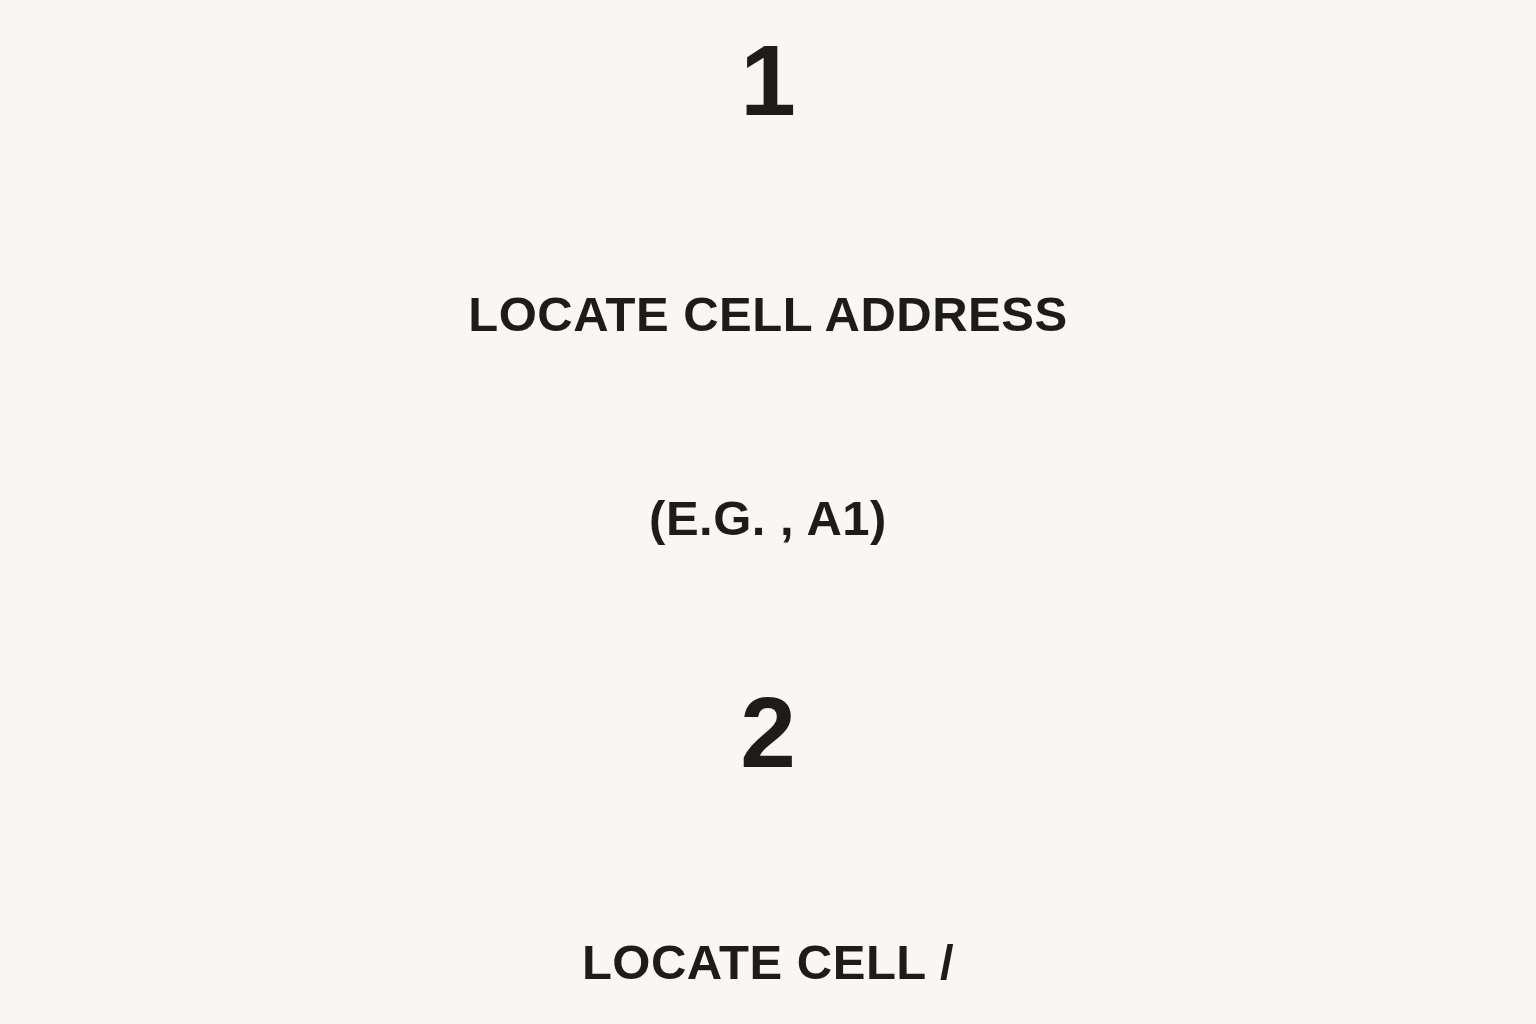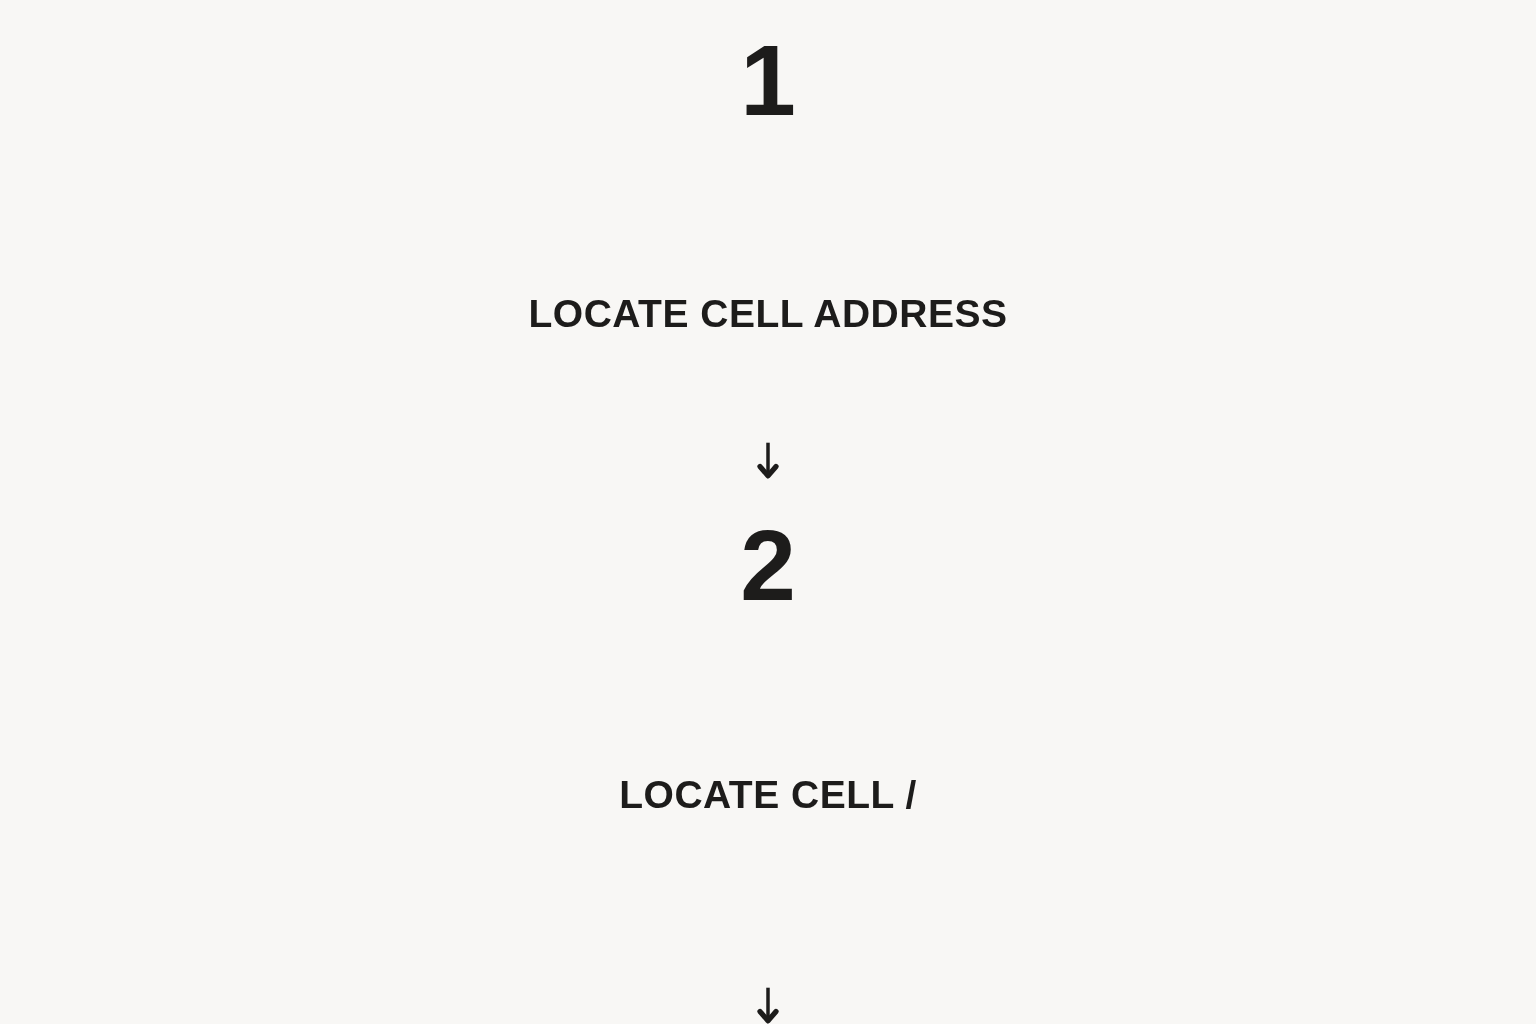"LOCATE CELL ADDRESS" .step-label { font-size: 39px -> 49px }
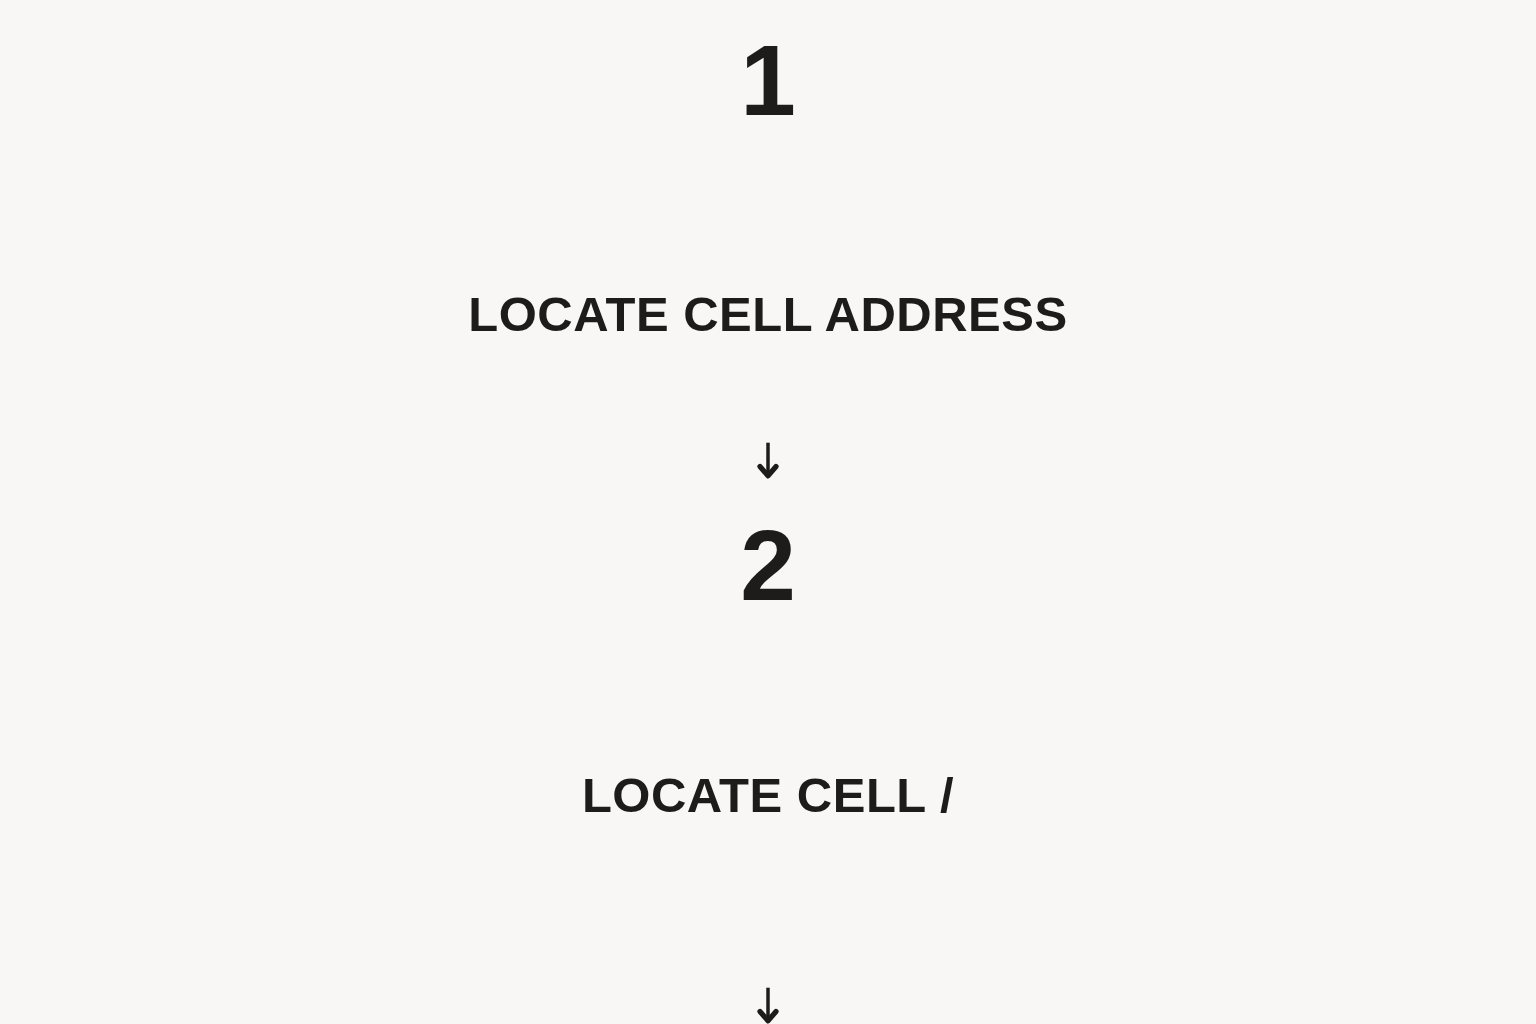"(E.G. , A1)" div { html: none -> <div>(E.G. , A1)</div> }
